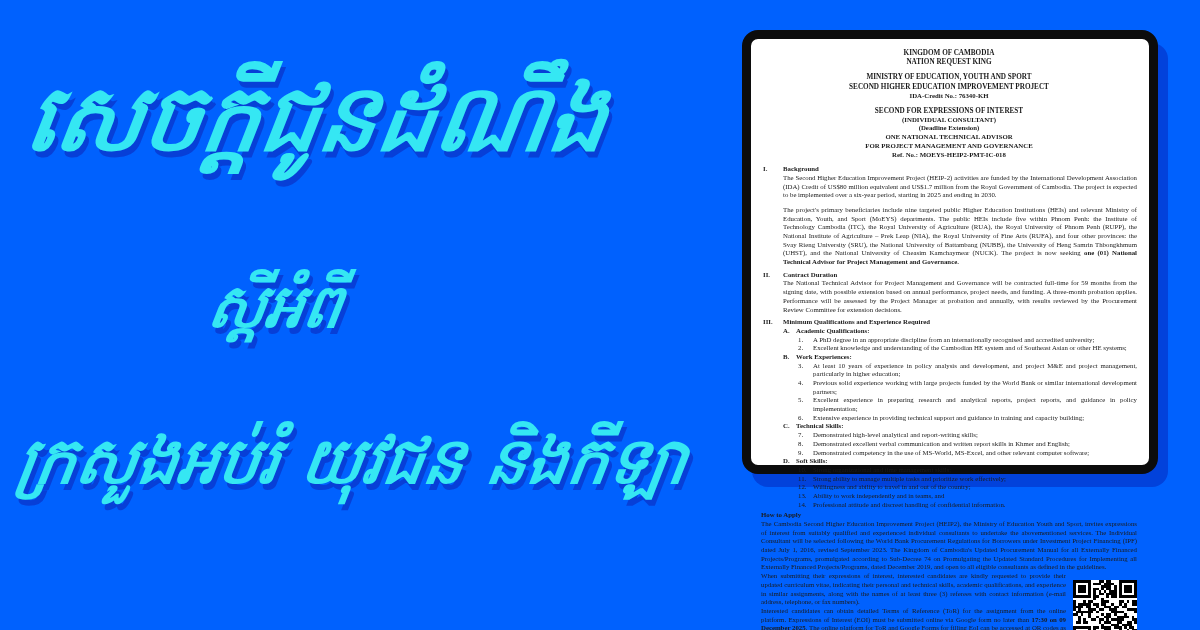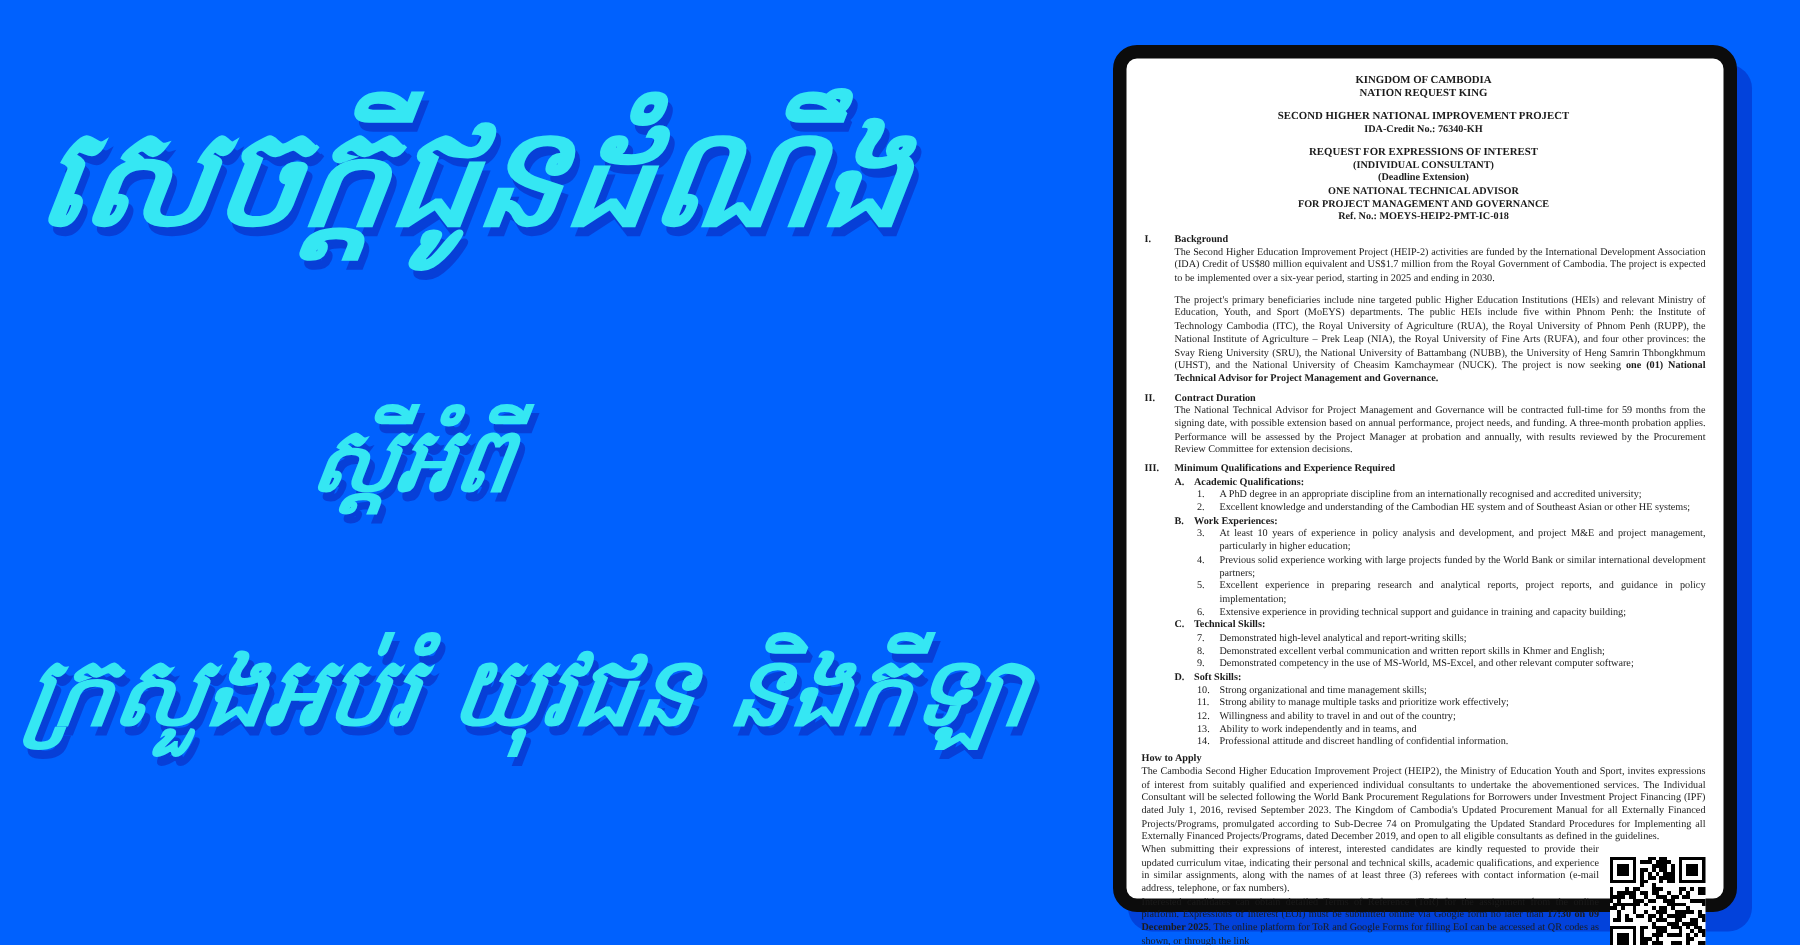"KINGDOM OF CAMBODIA" .doc { height: 578px -> 444px }
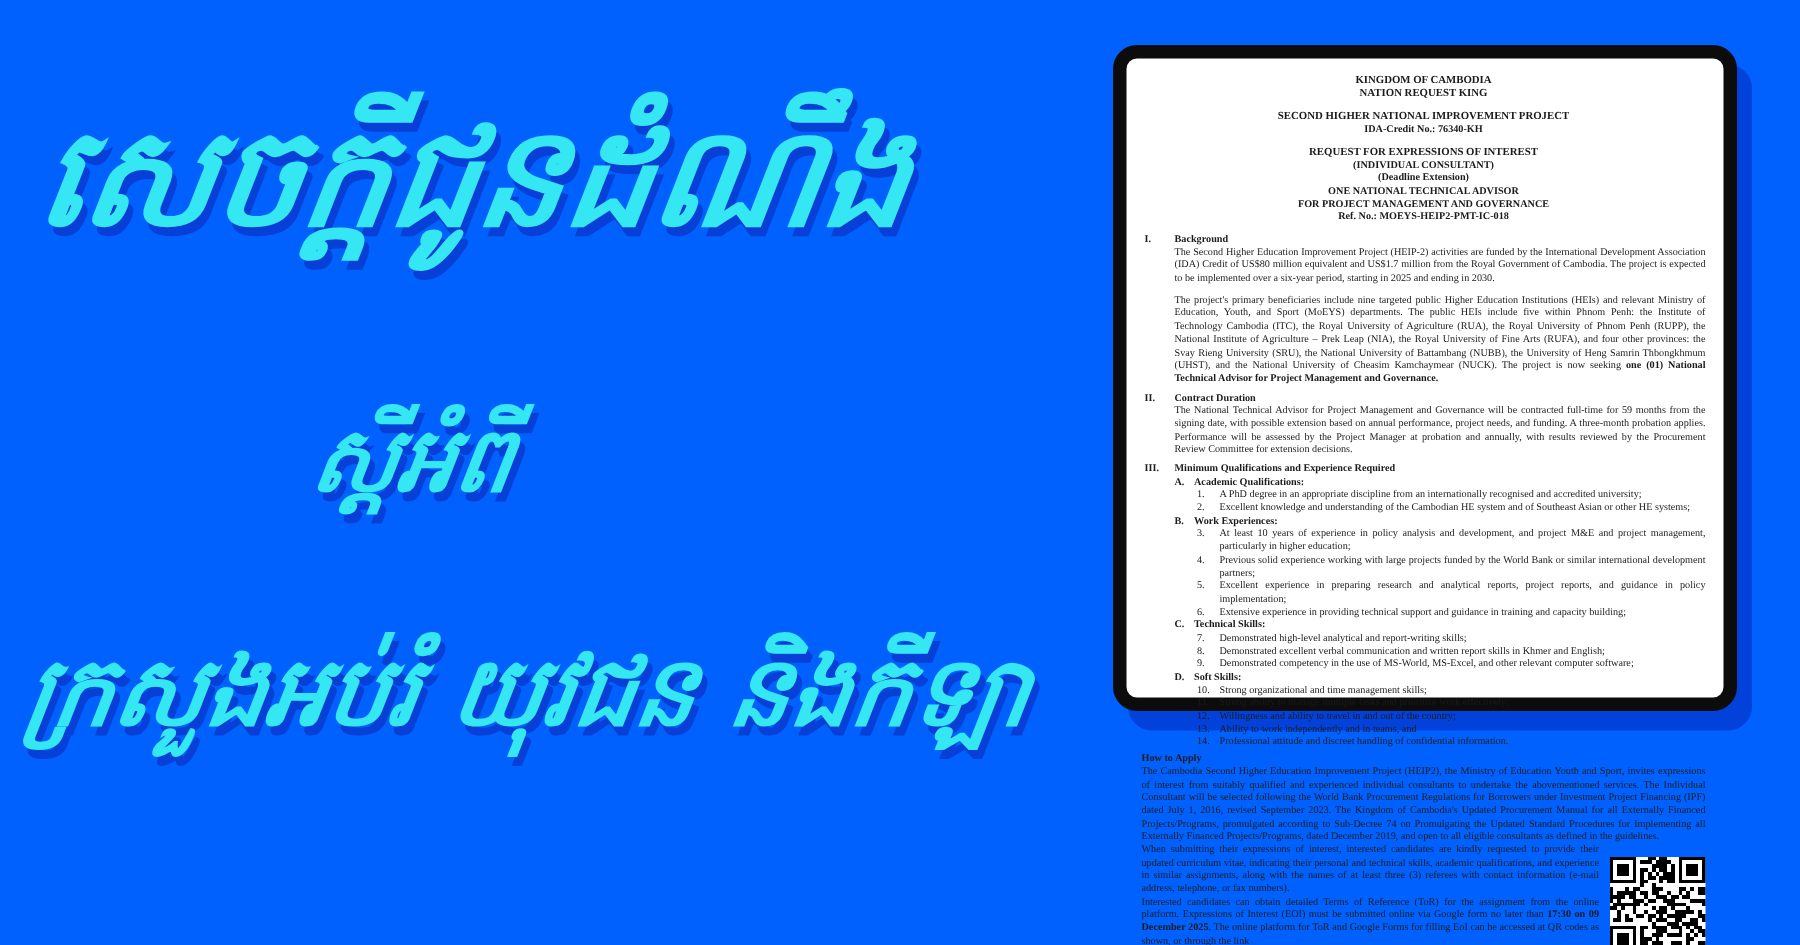"MINISTRY OF EDUCATION, YOUTH AND" div.hdr-line { html: none -> <div>MINISTRY OF EDUCATION, YOUTH AND SPORT</div> }
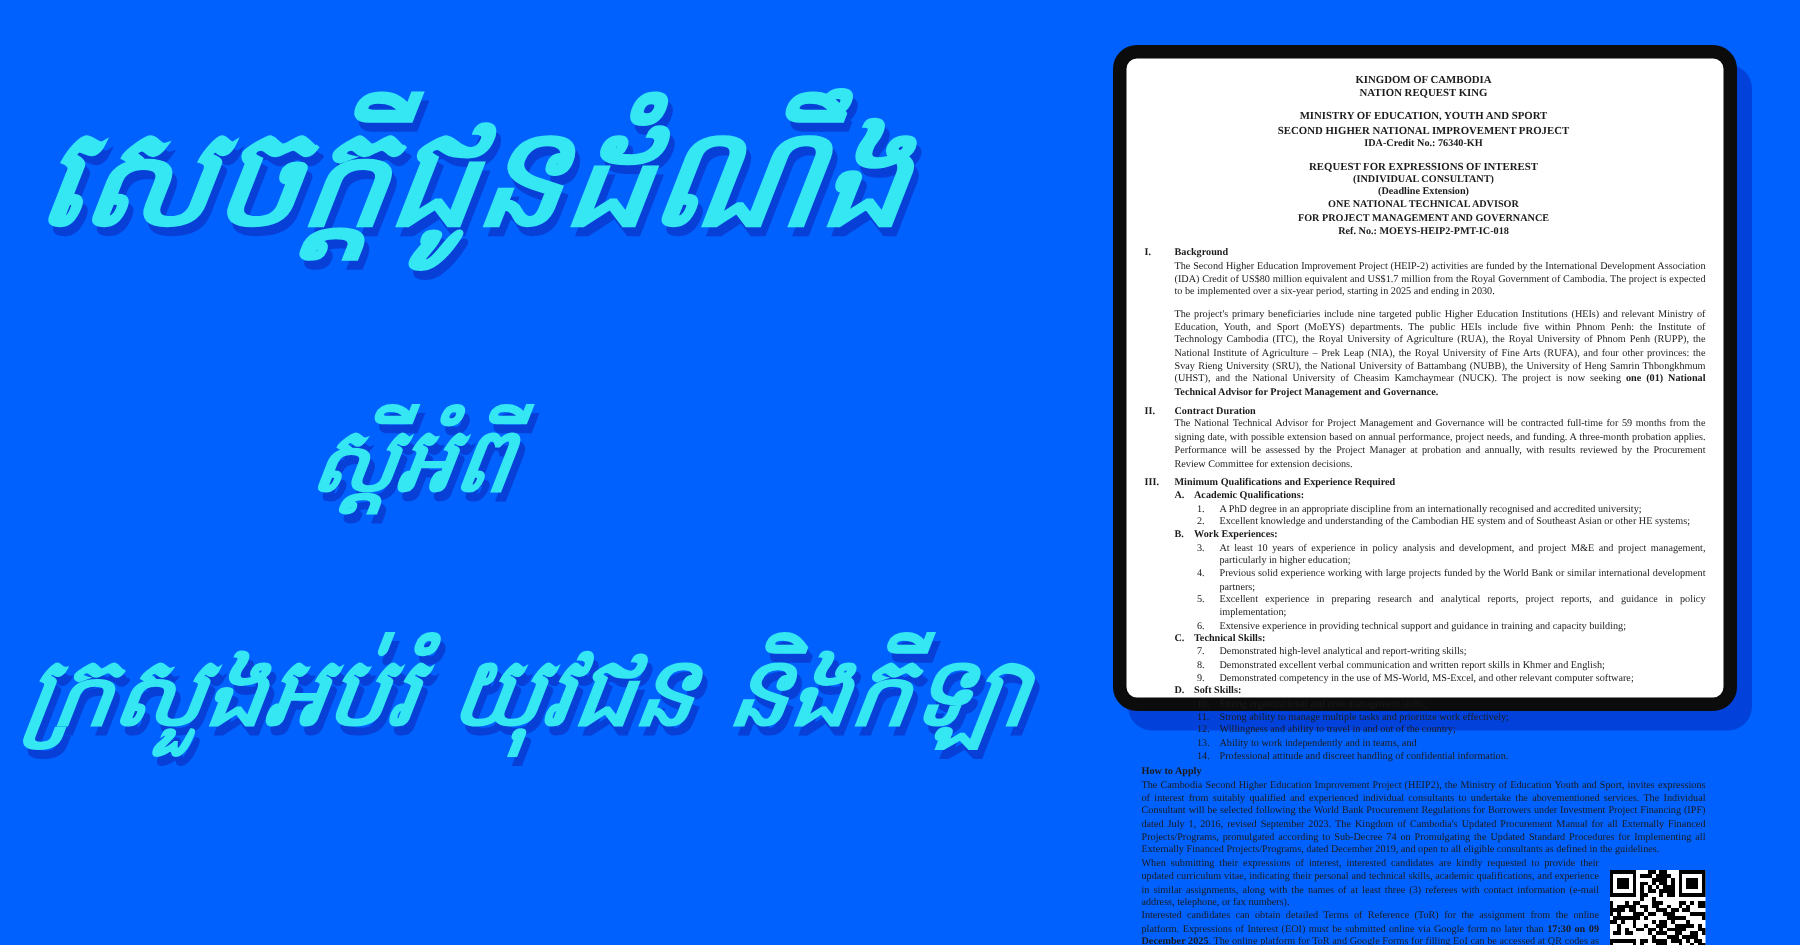"SECOND HIGHER NATIONAL IMPROVEMENT" div.hdr-line { text: NATIONAL -> EDUCATION }
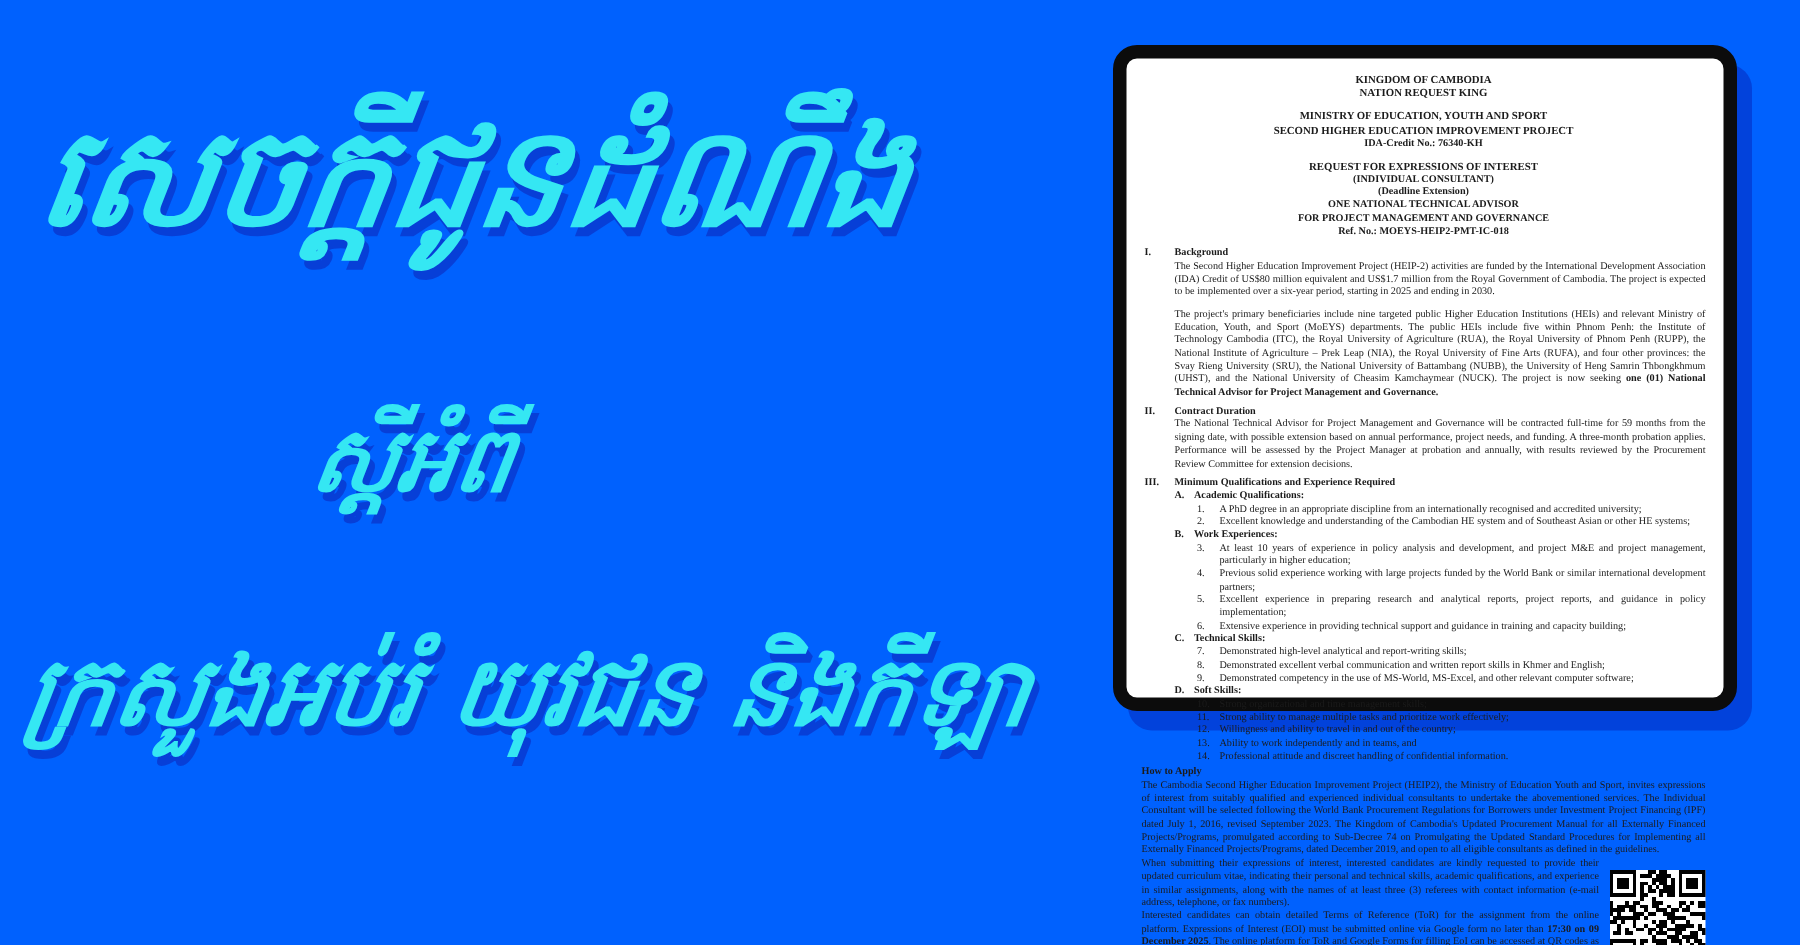"REQUEST FOR EXPRESSIONS OF INTEREST" div.hdr-line { text: REQUEST -> SECOND }
